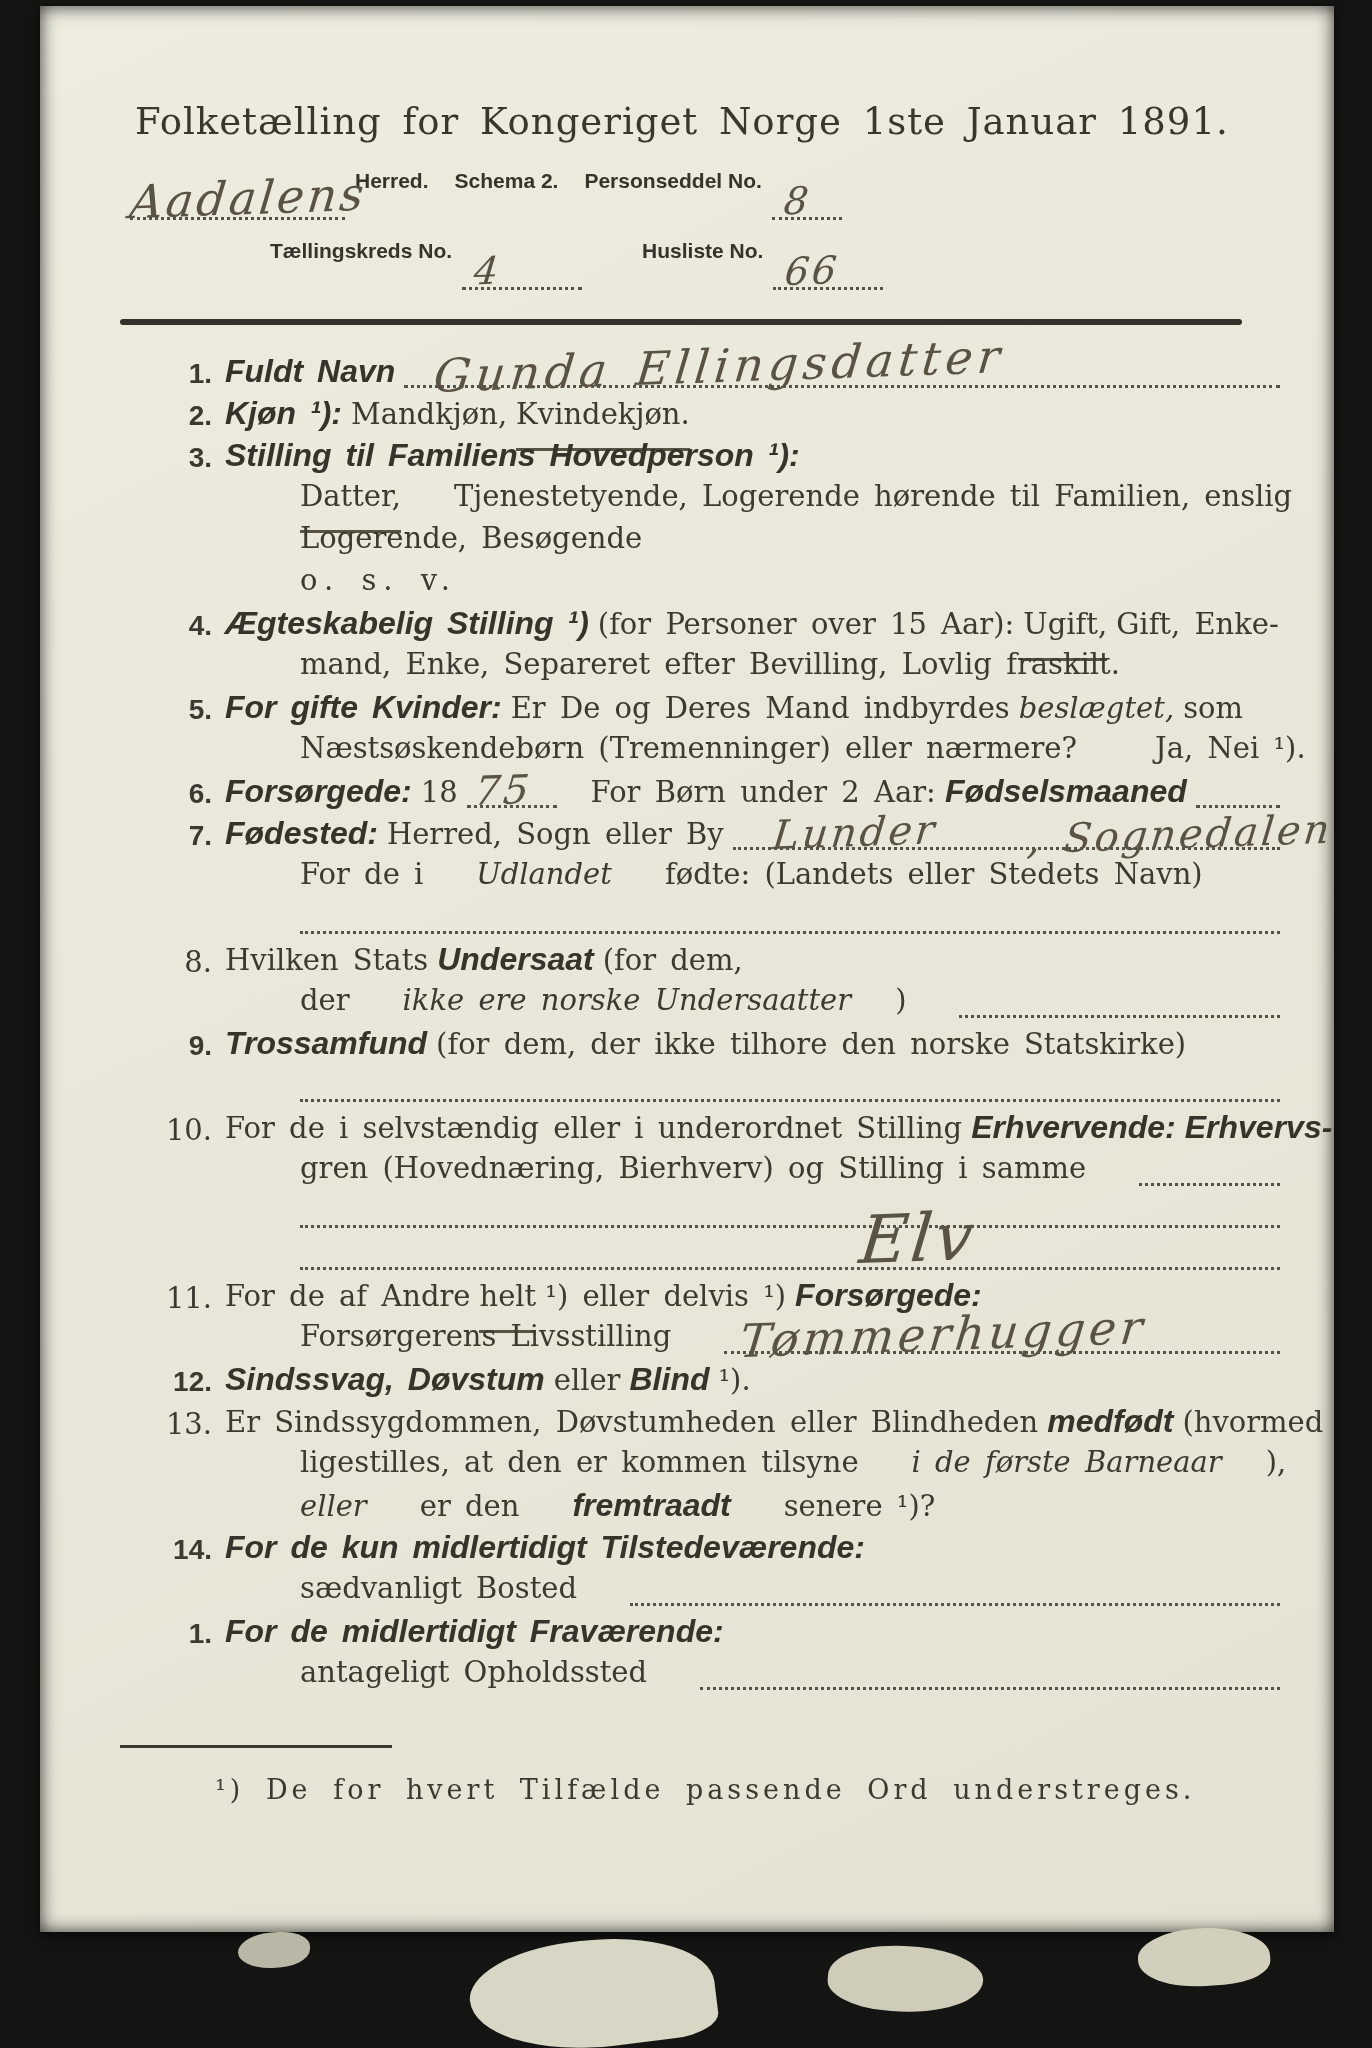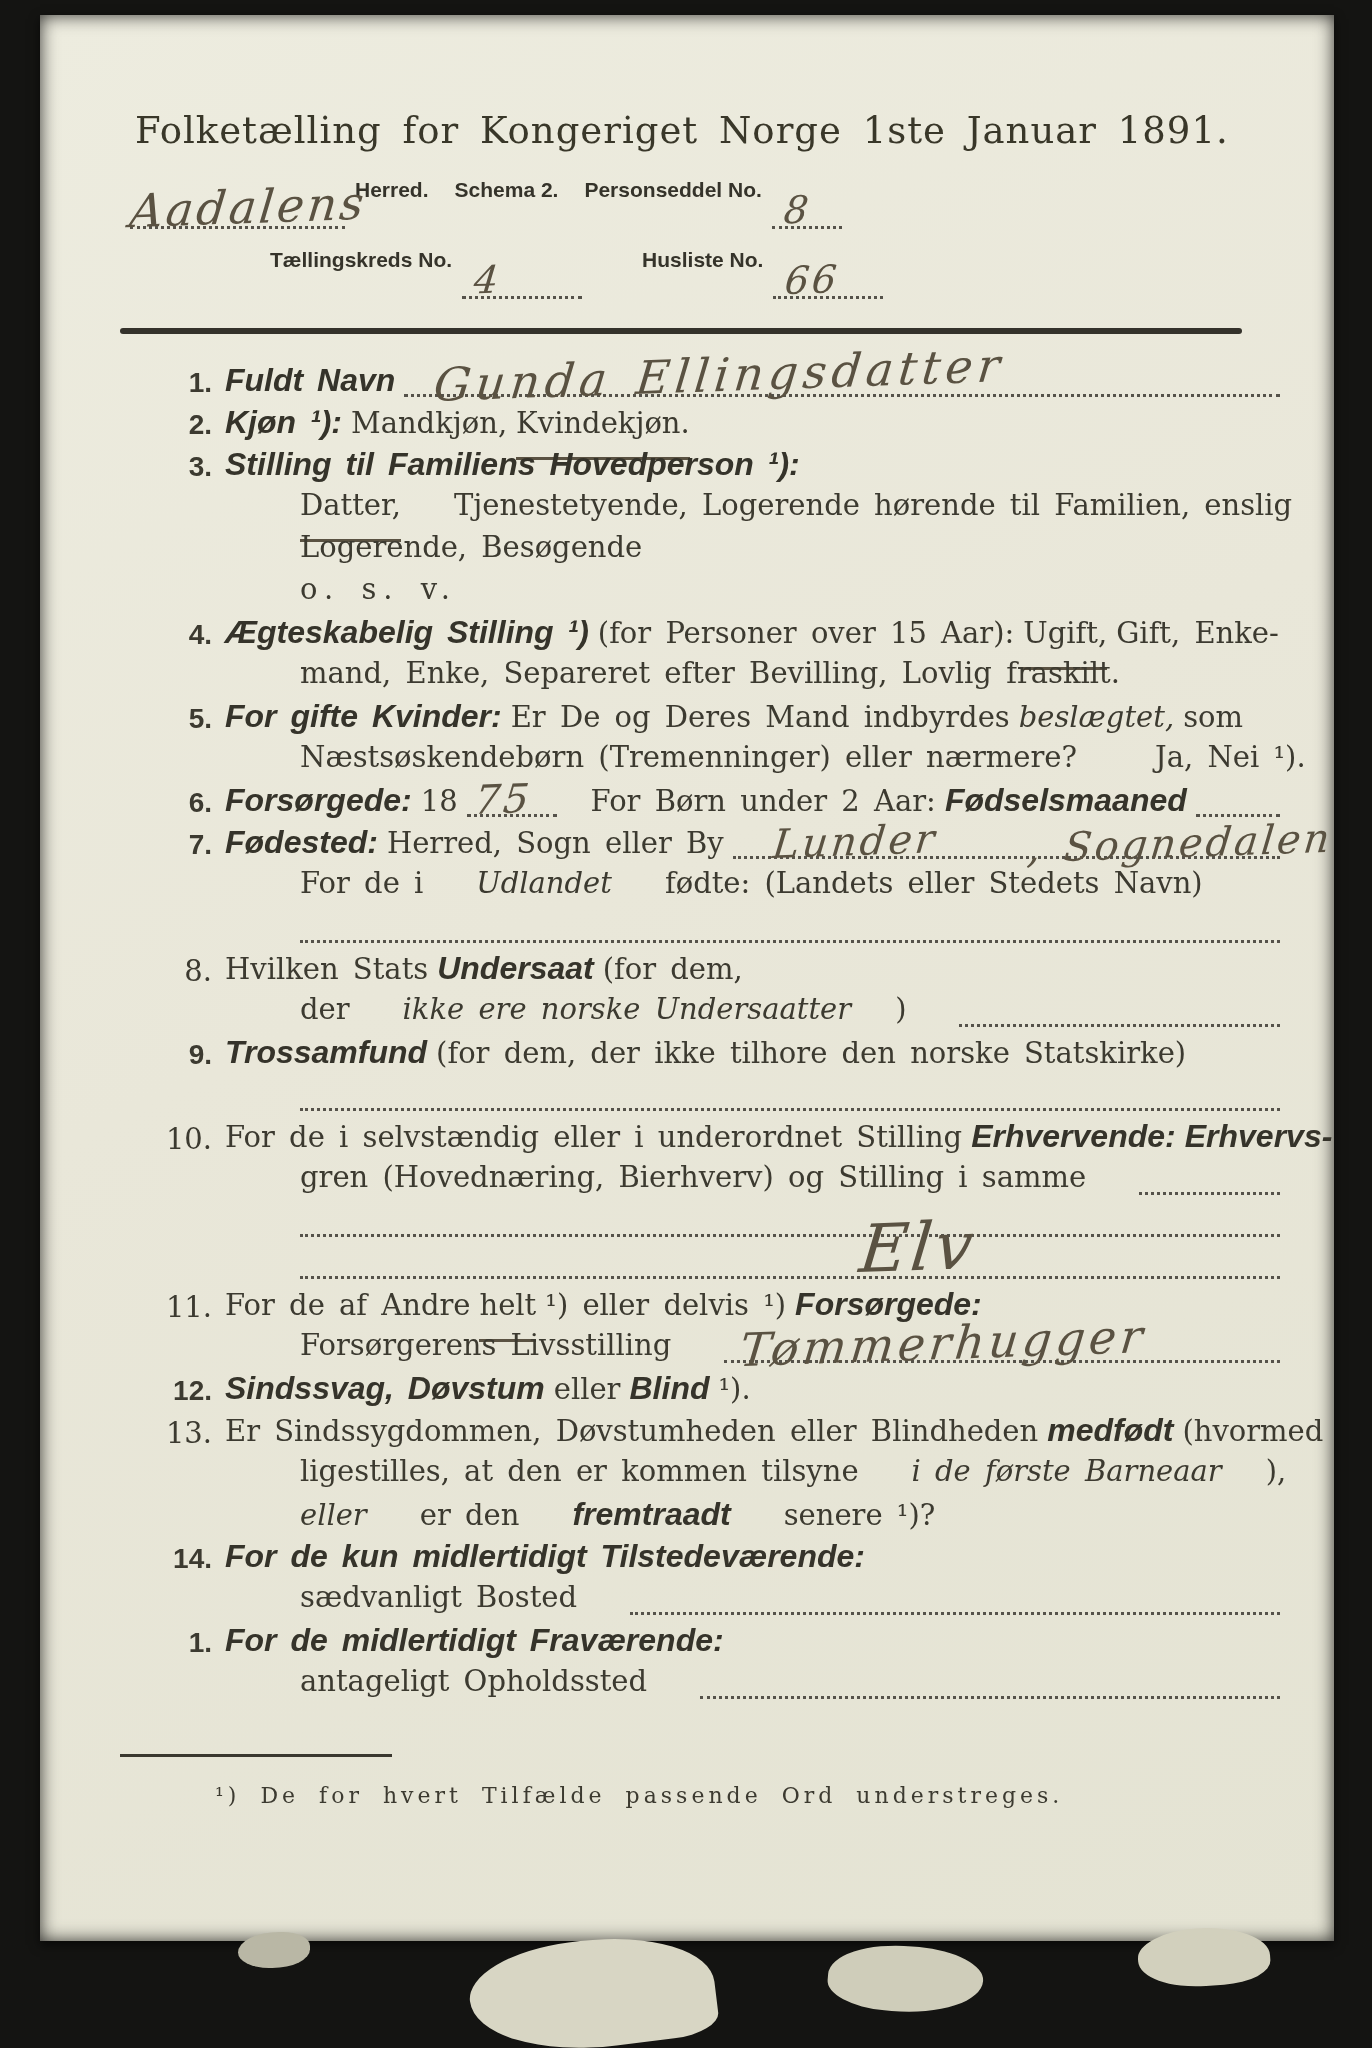"Folketælling for Kongeriget Norge 1ste" .paper { top: 15px -> 6px }
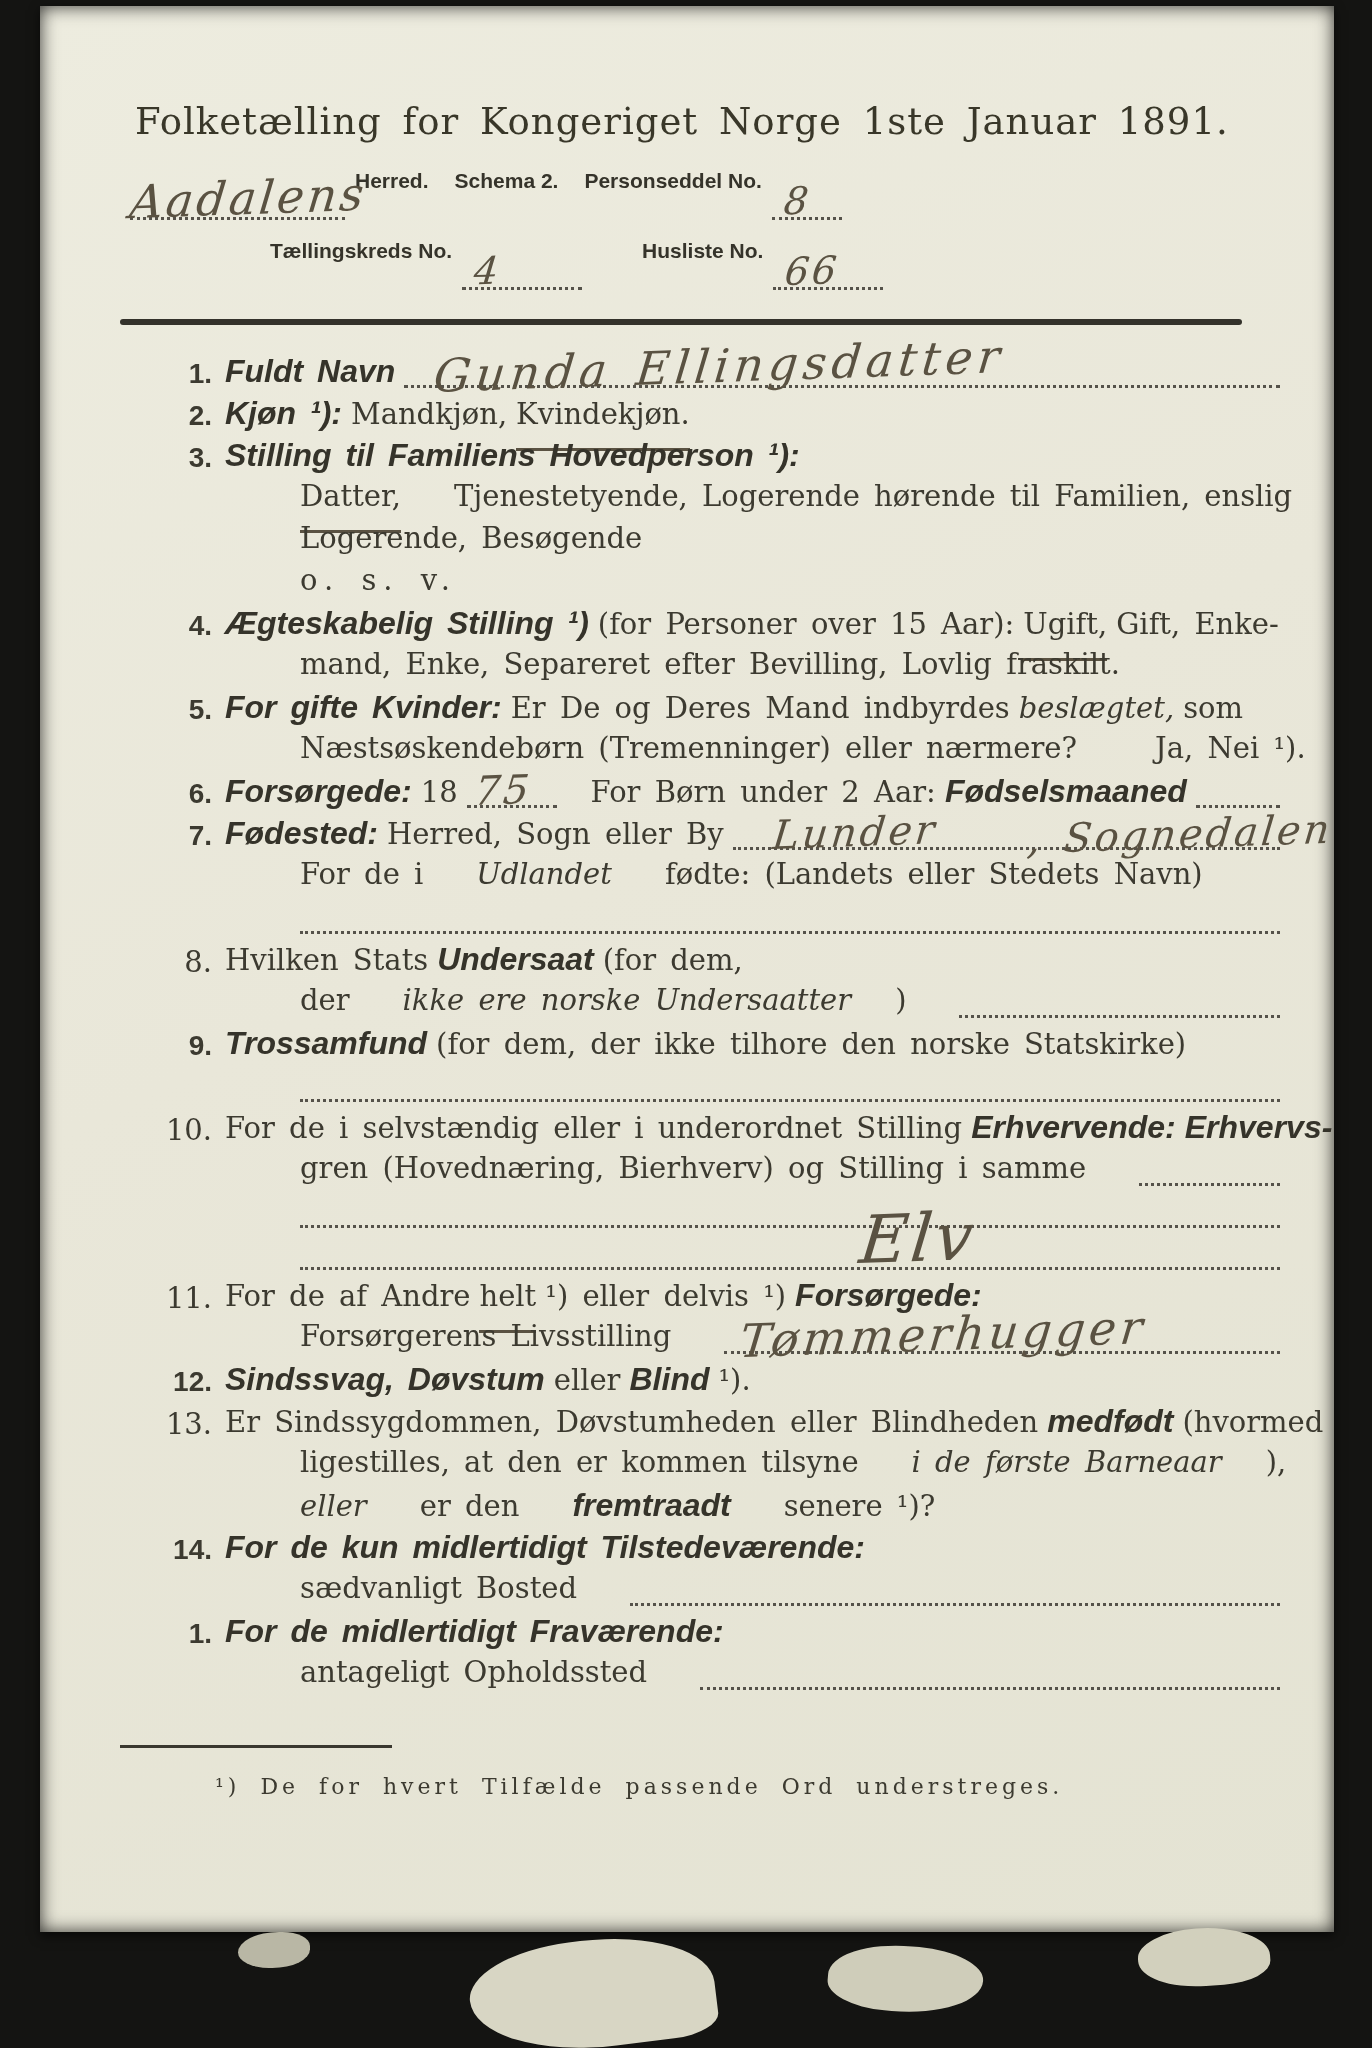"¹) De for hvert Tilfælde" .footer-line { font-size: 22px -> 27px }
